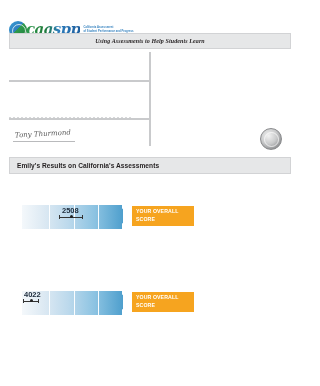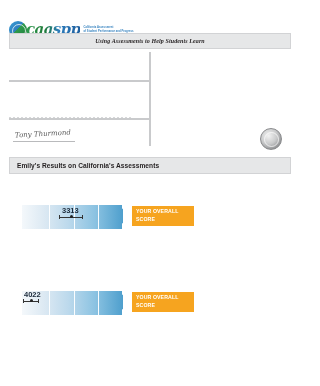"3313" div.score-val { text: 3313 -> 2508 }
